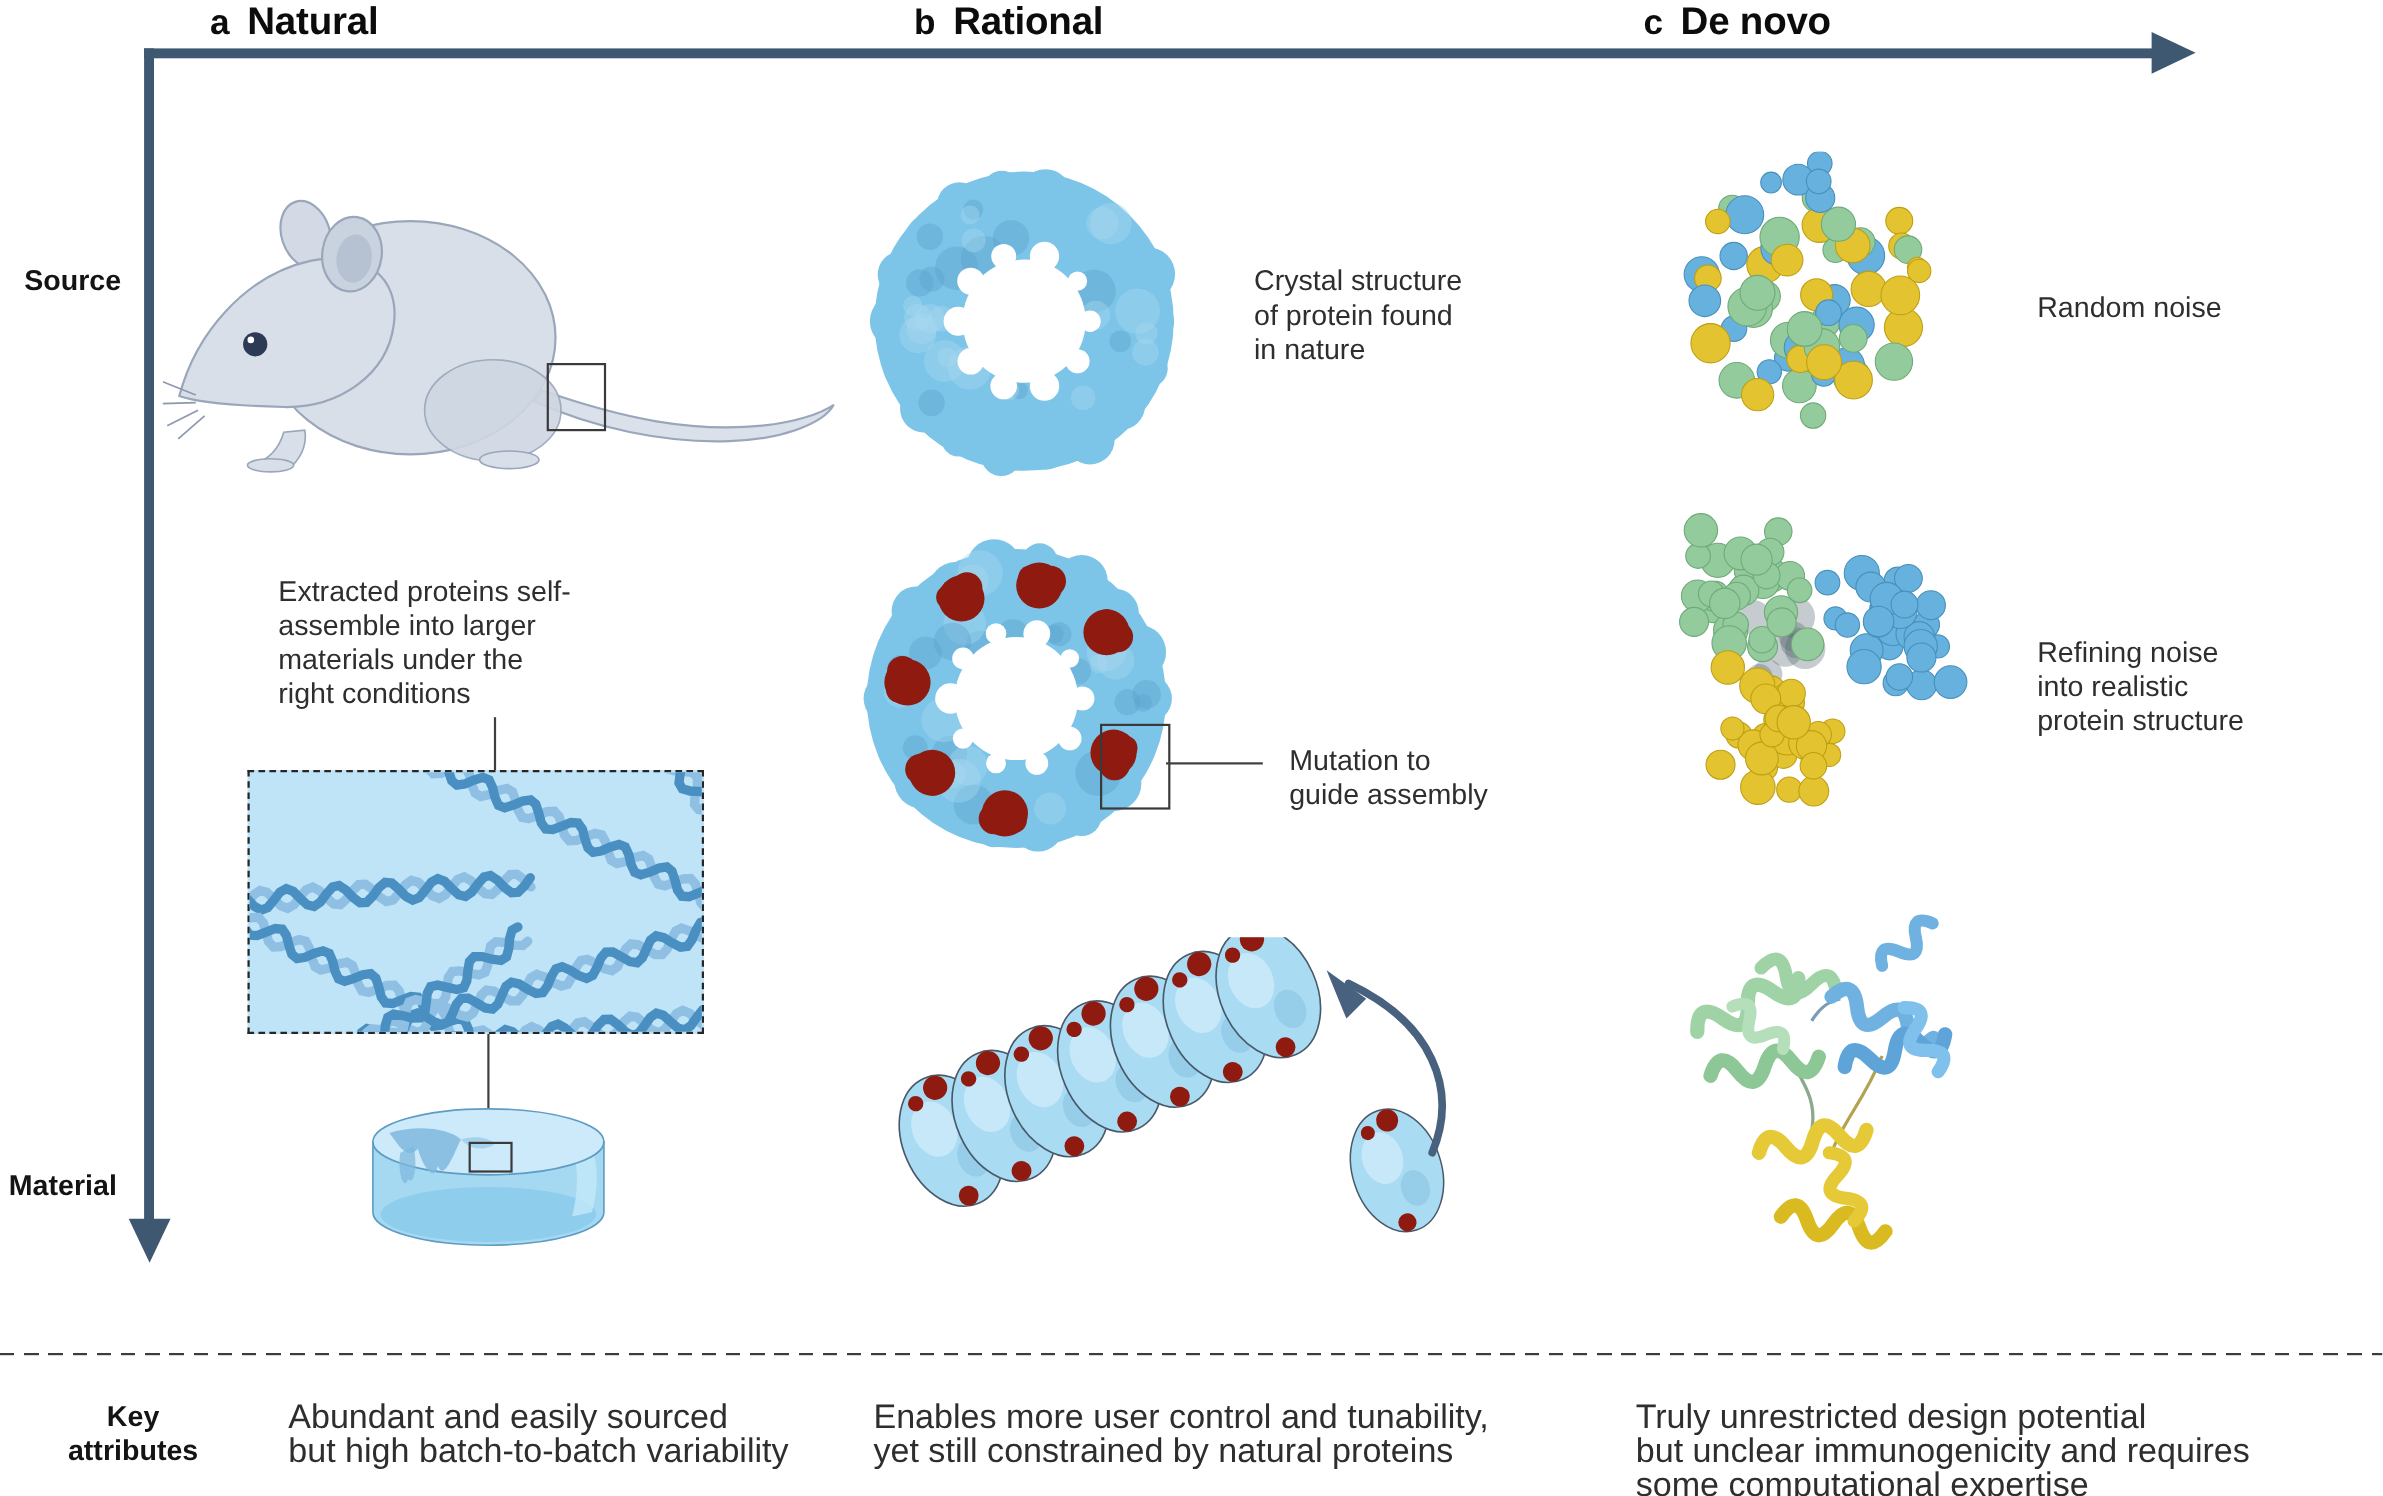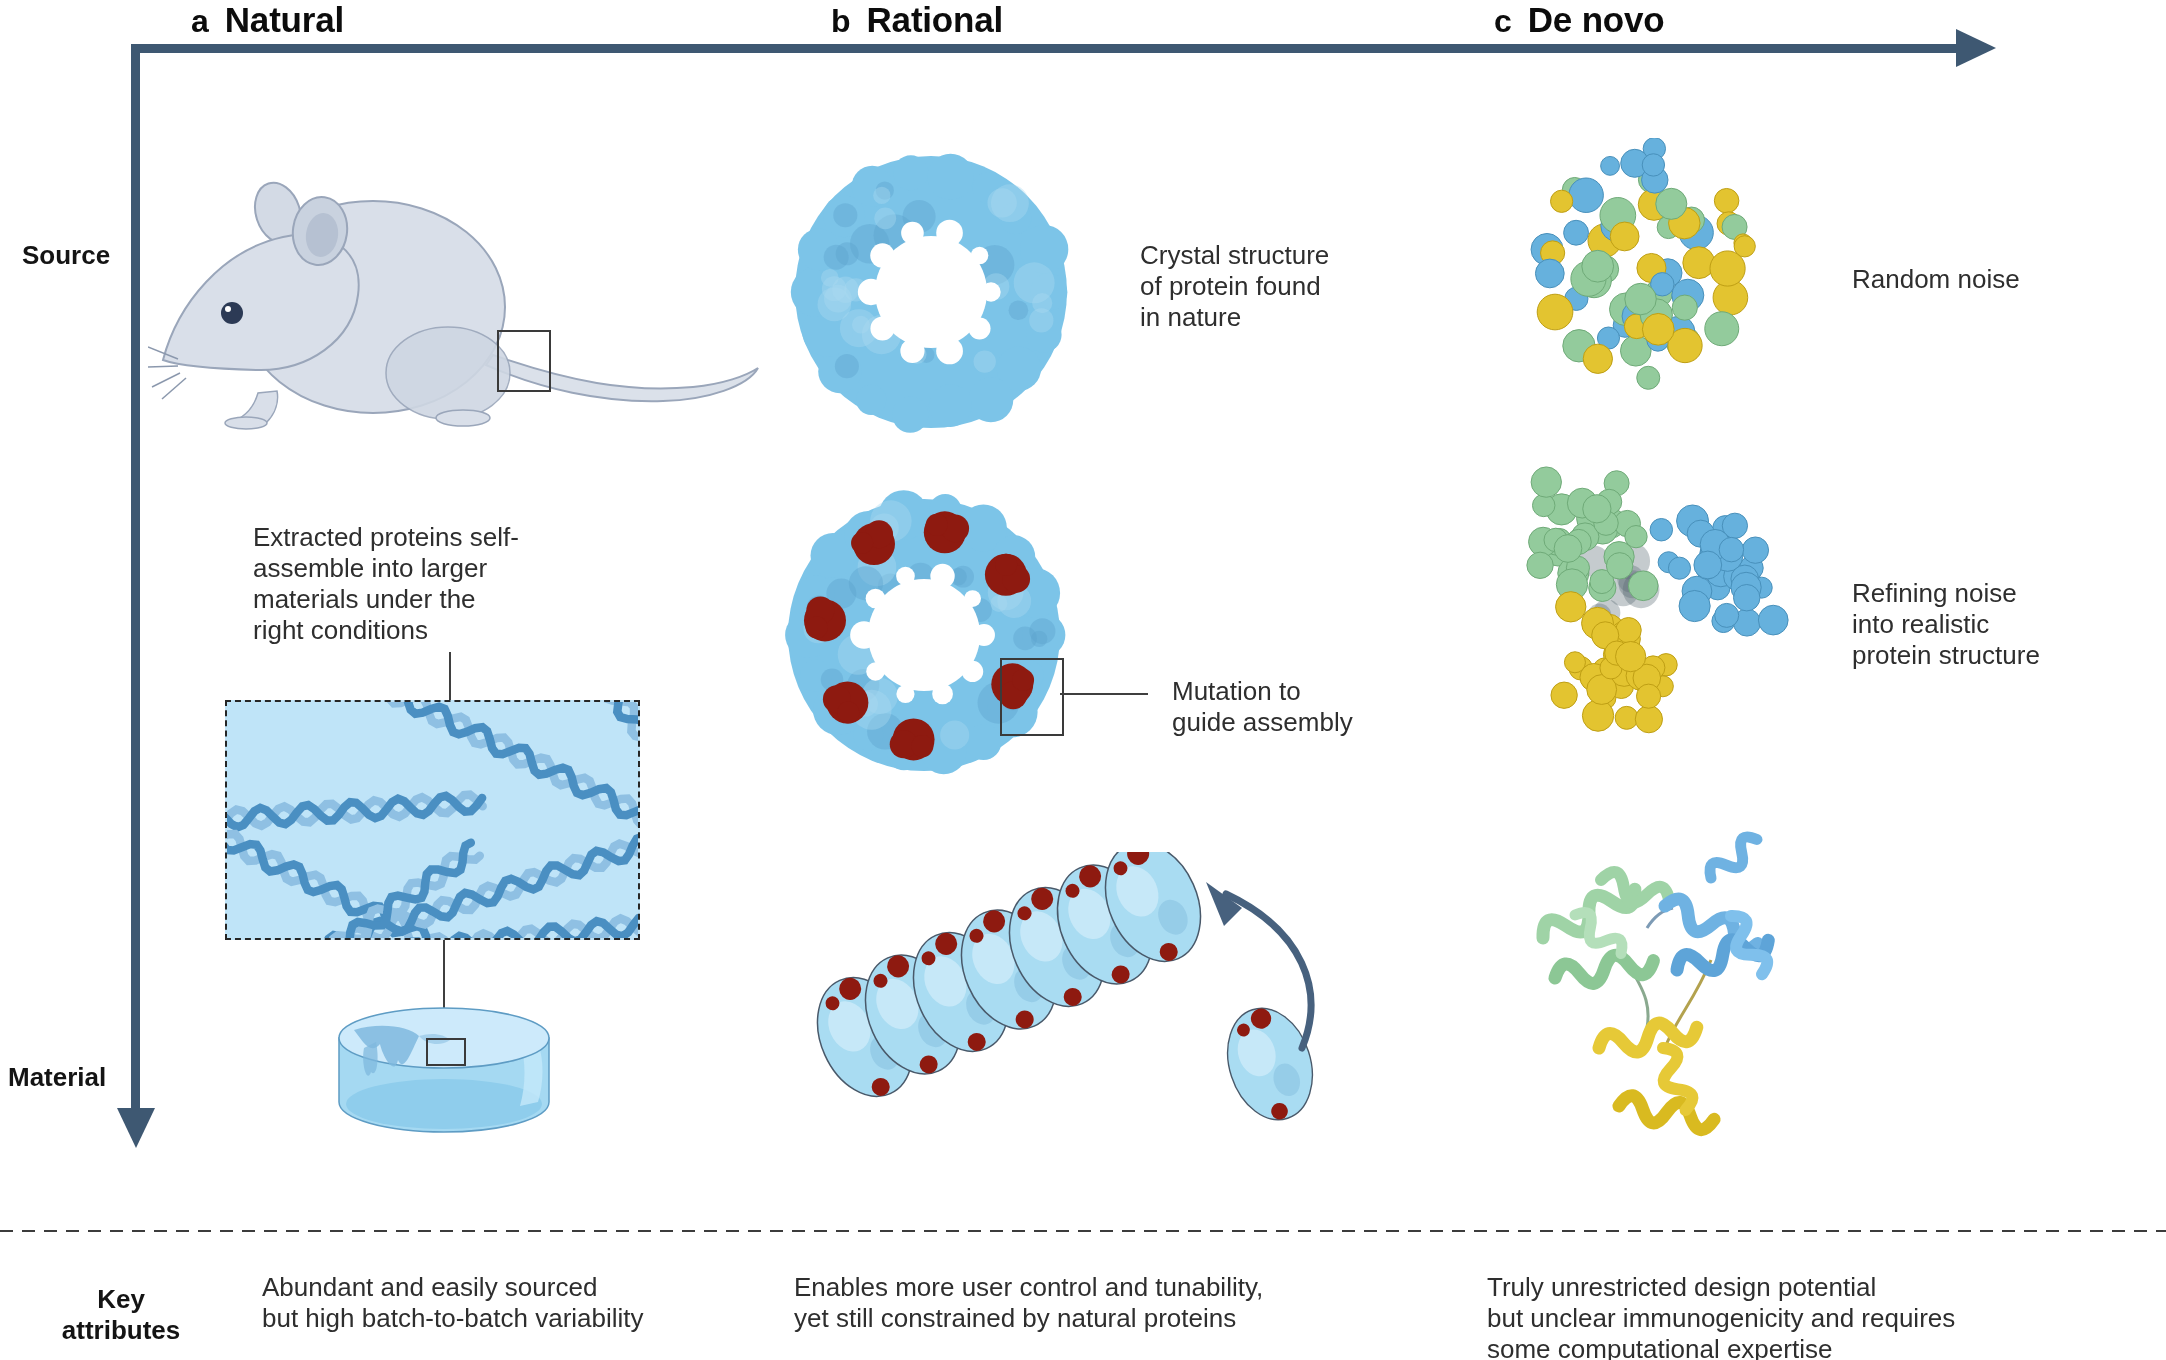"Key" .key-head { margin-top: 12px -> none }
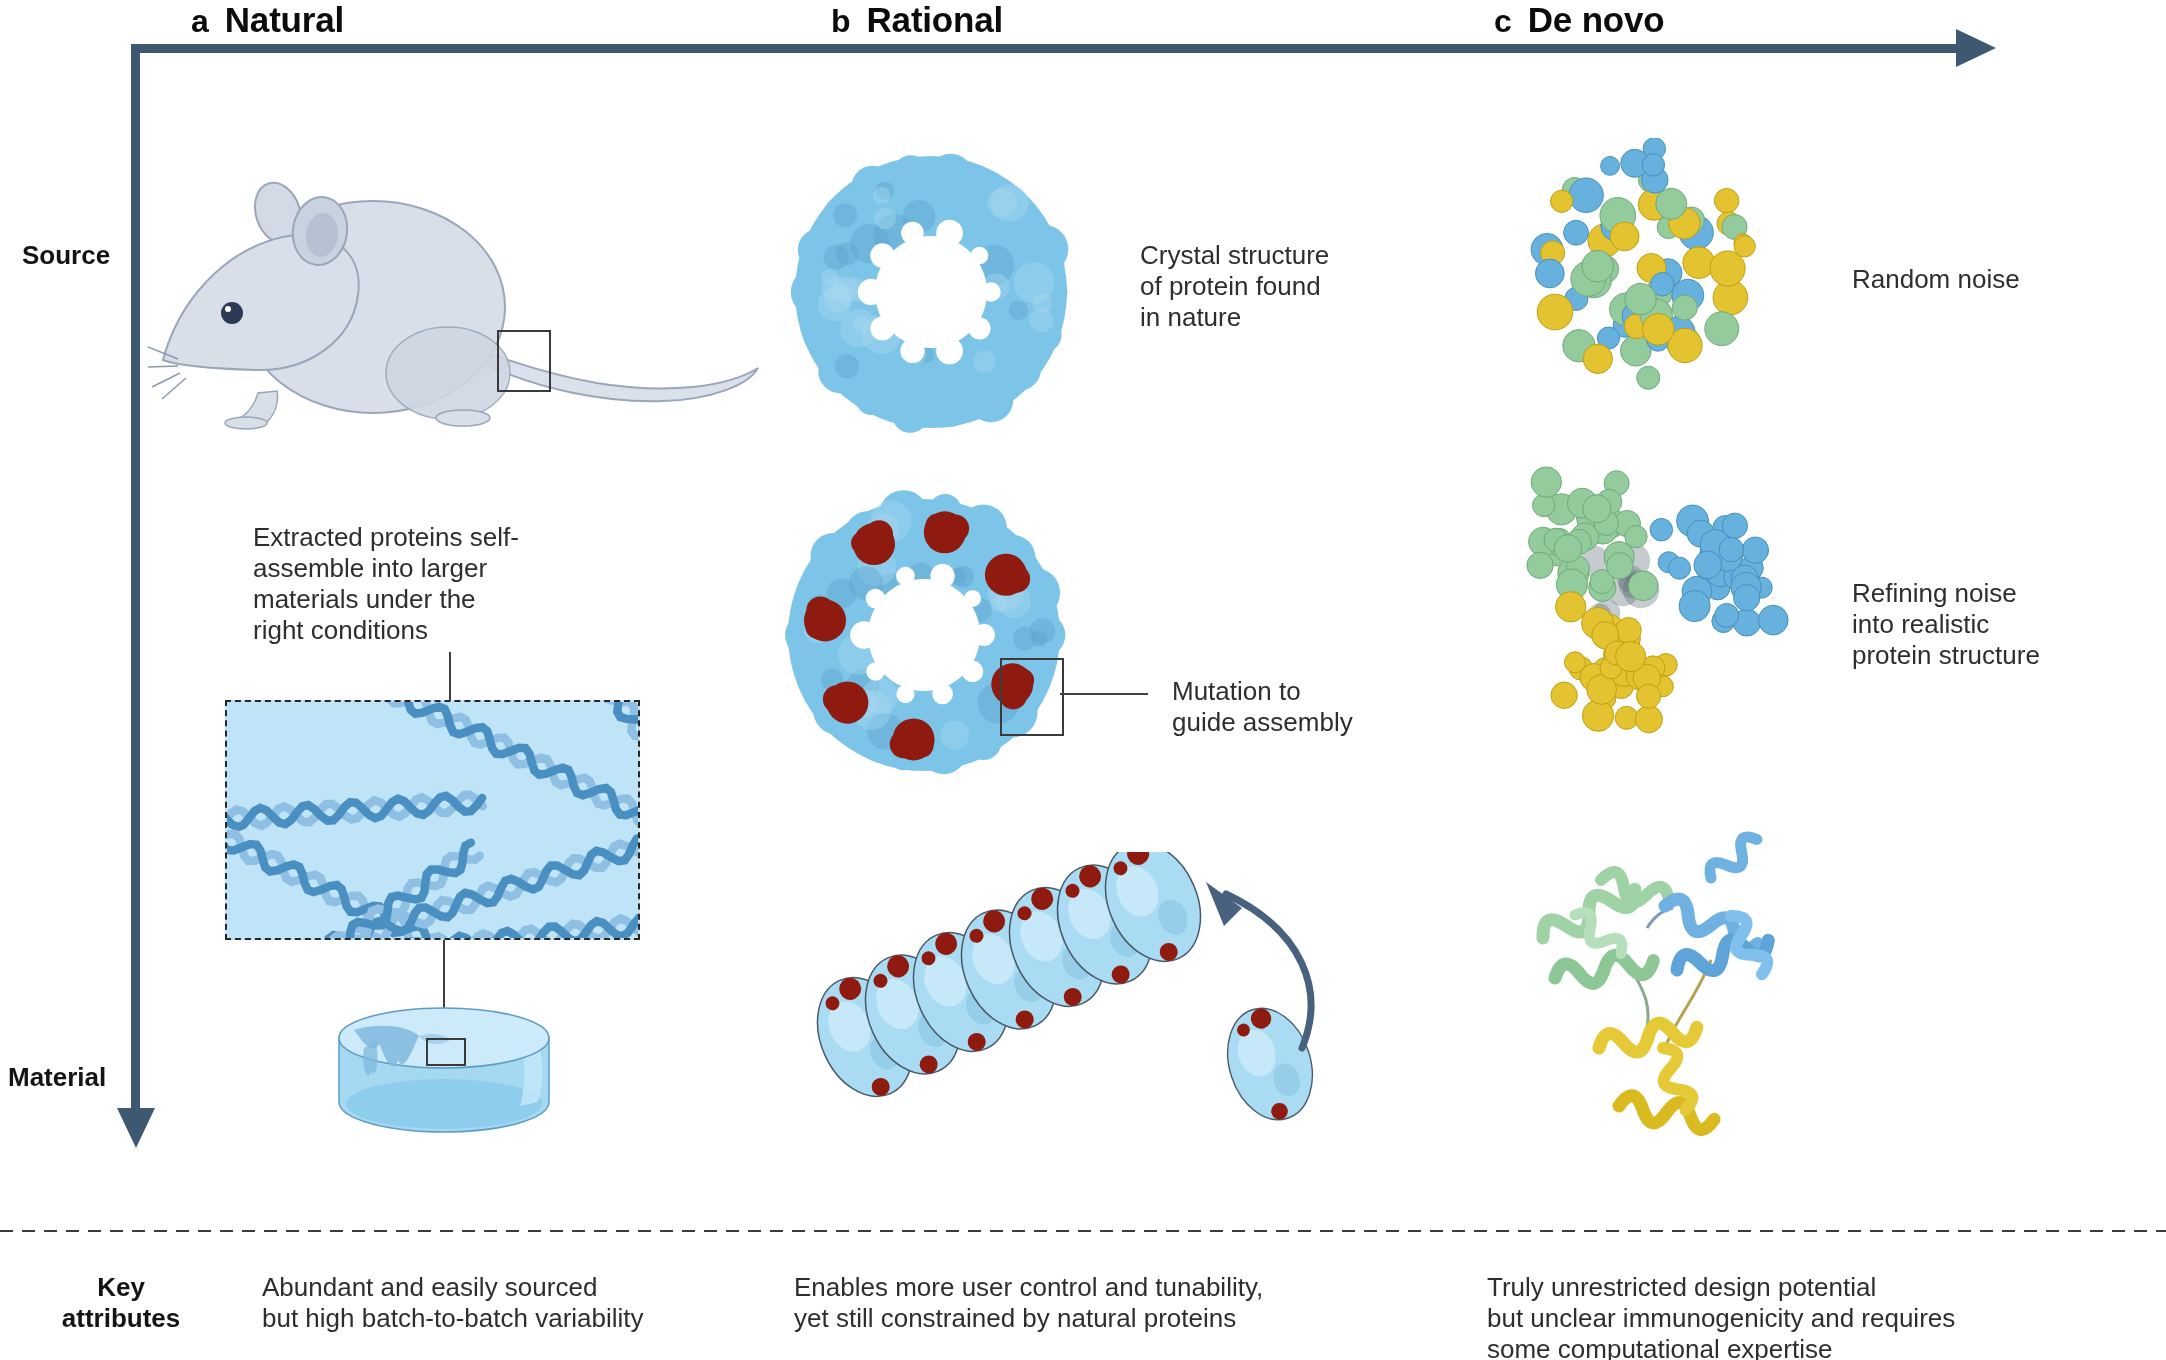"Abundant and easily sourced" .key-text { font-size: 26px -> 31px }
